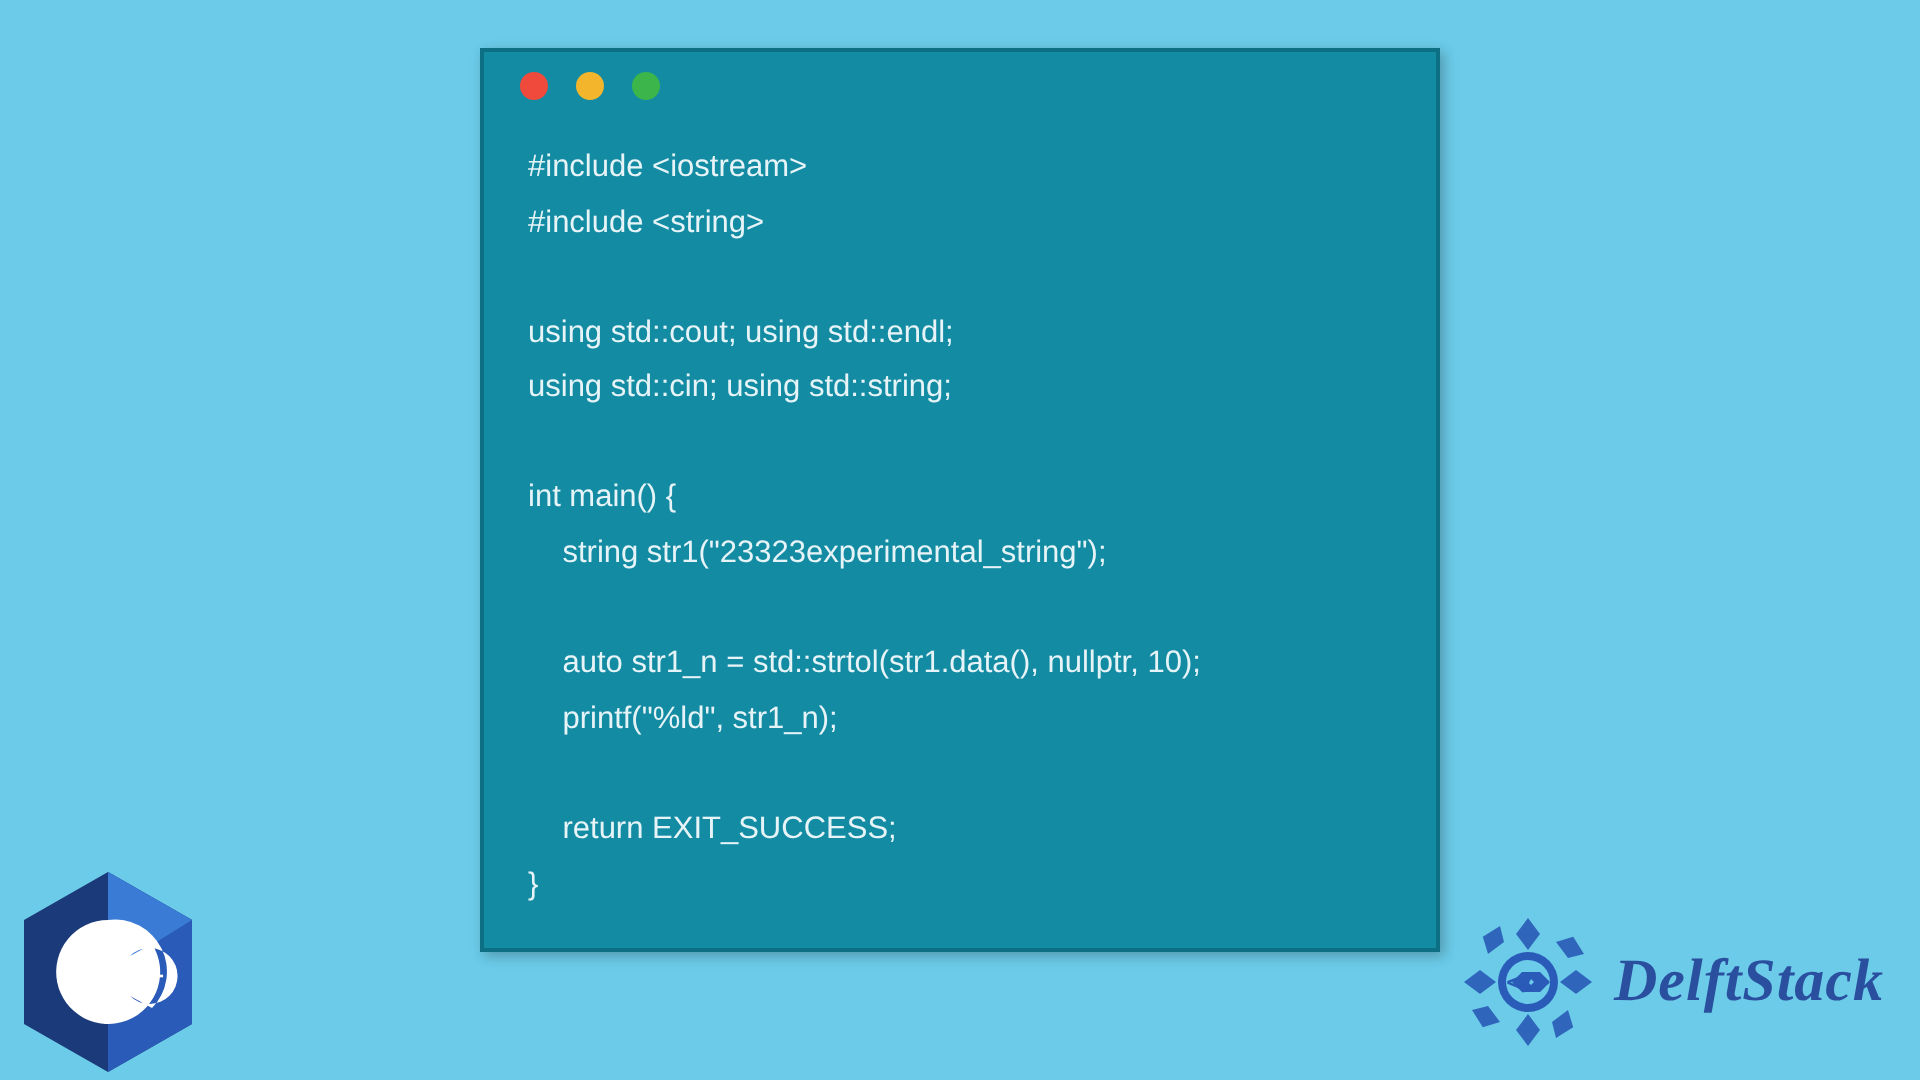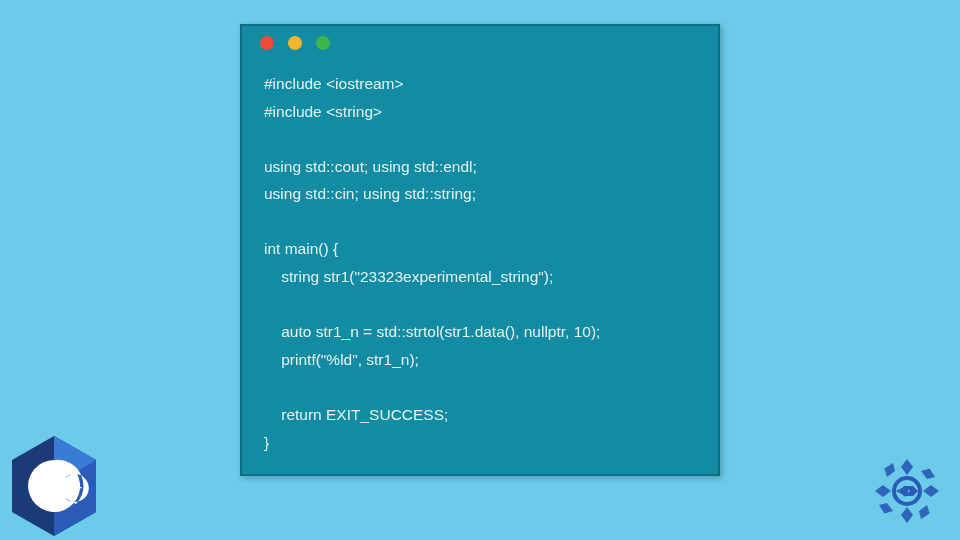"DelftStack" span.delft-text { html: none -> <span>DelftStack</span> }
